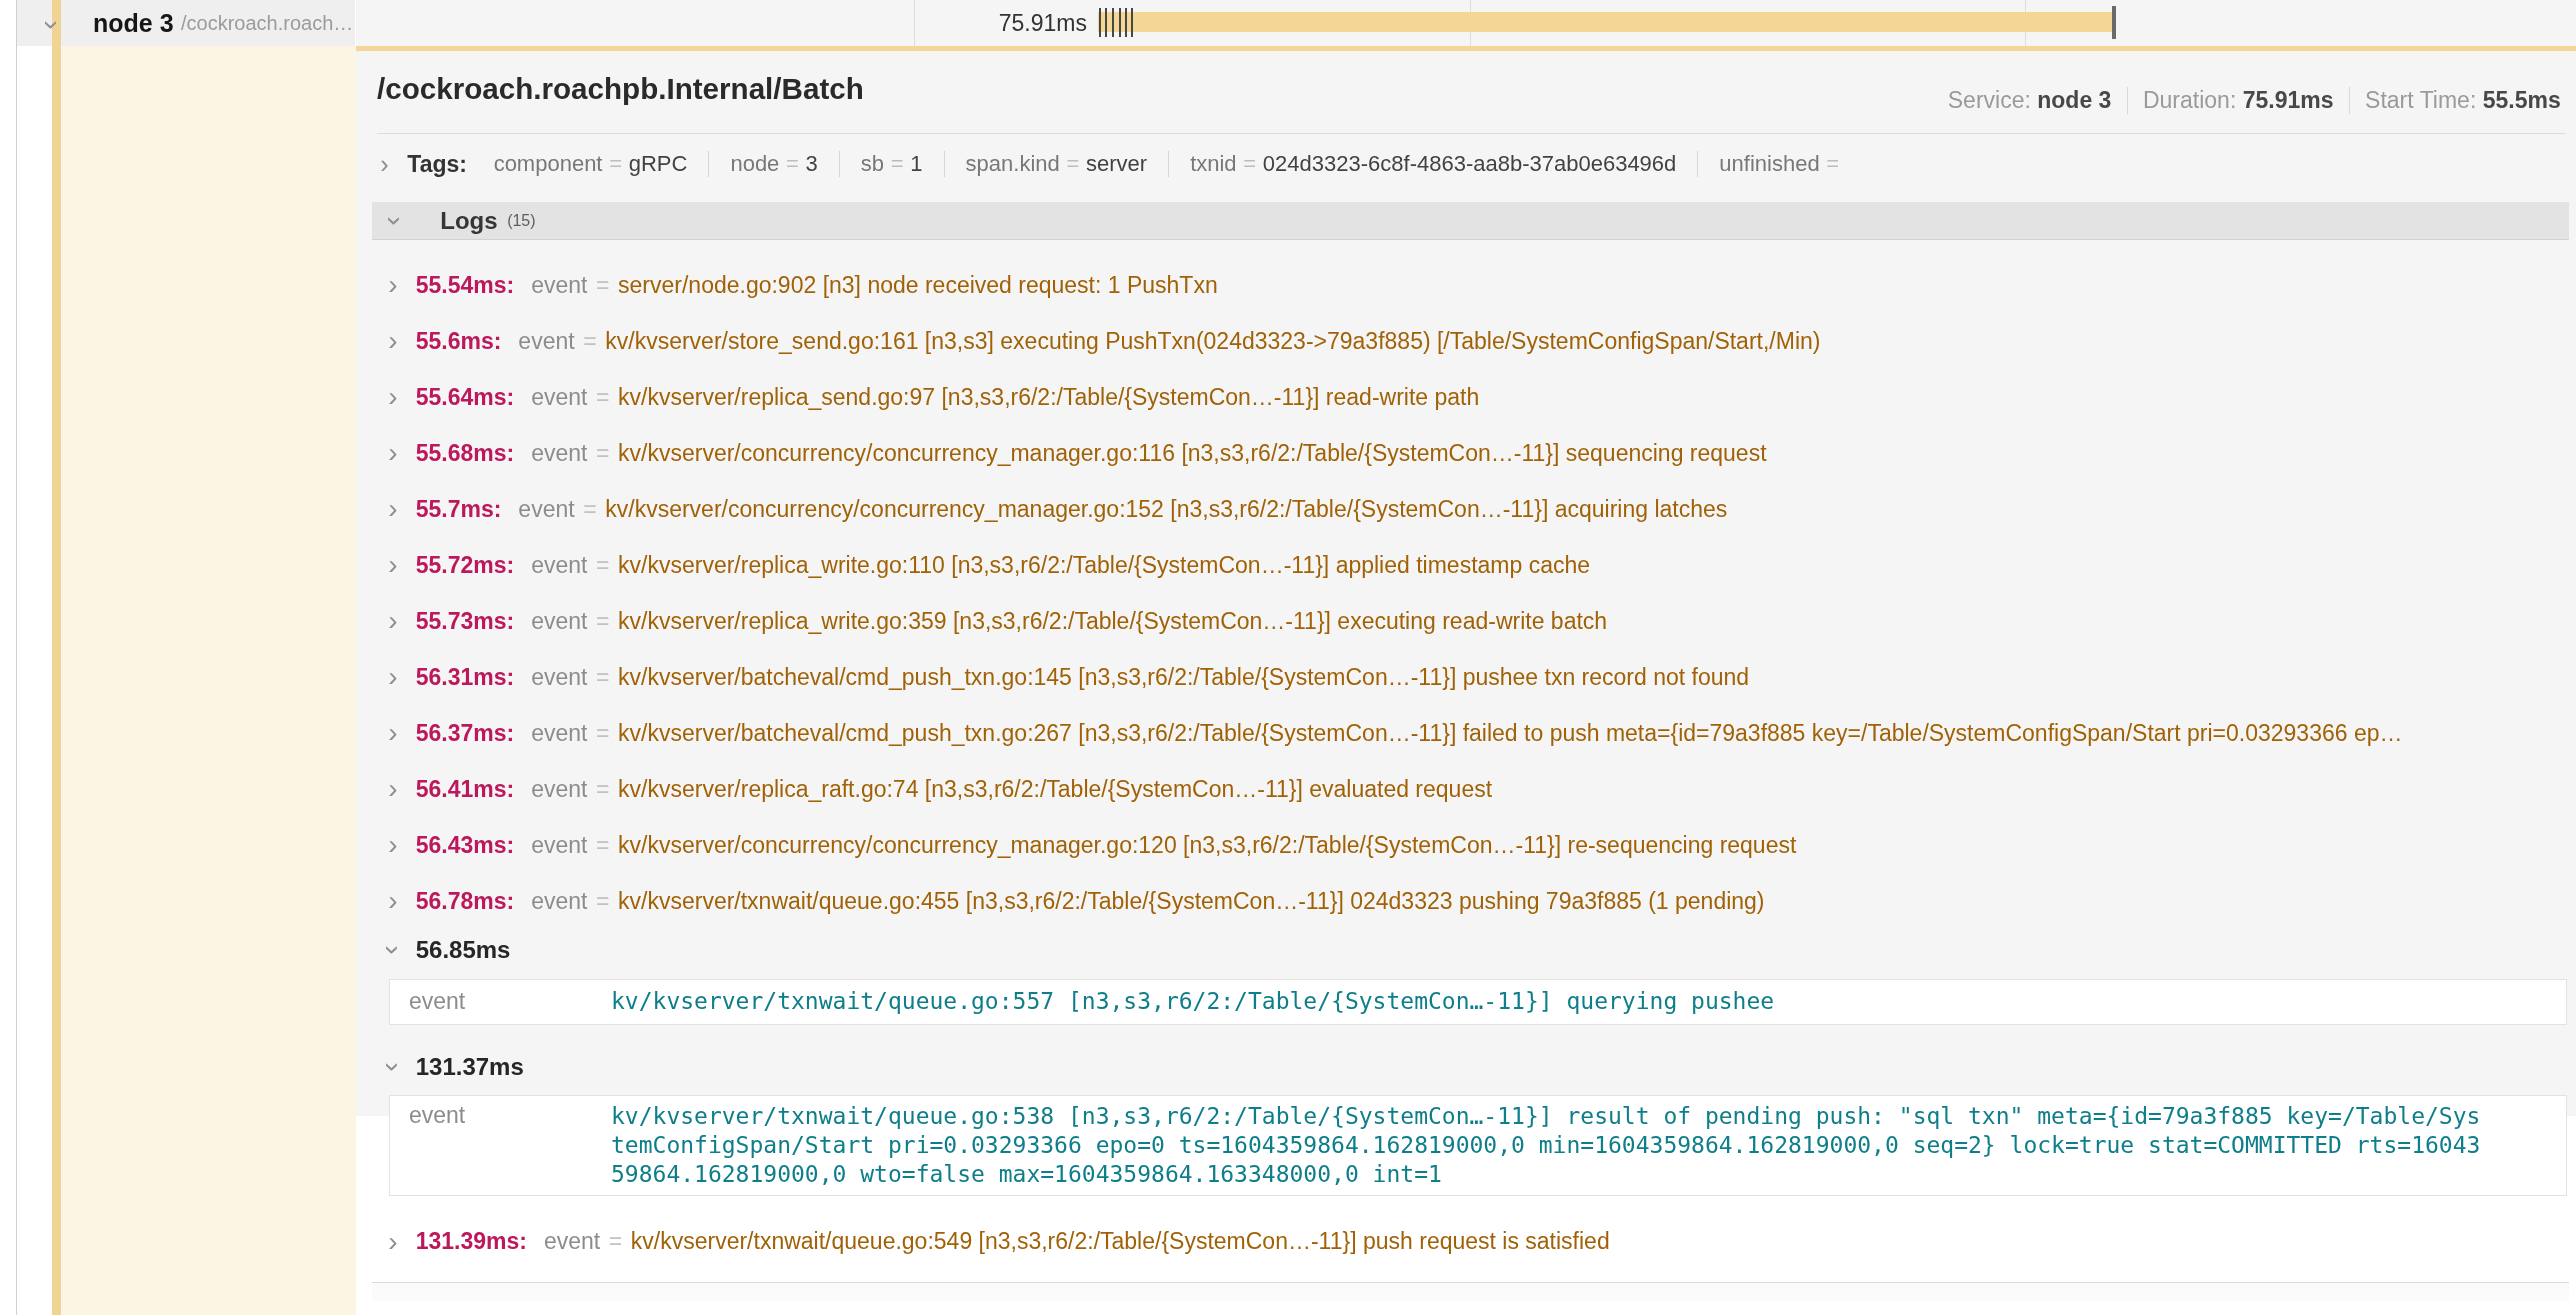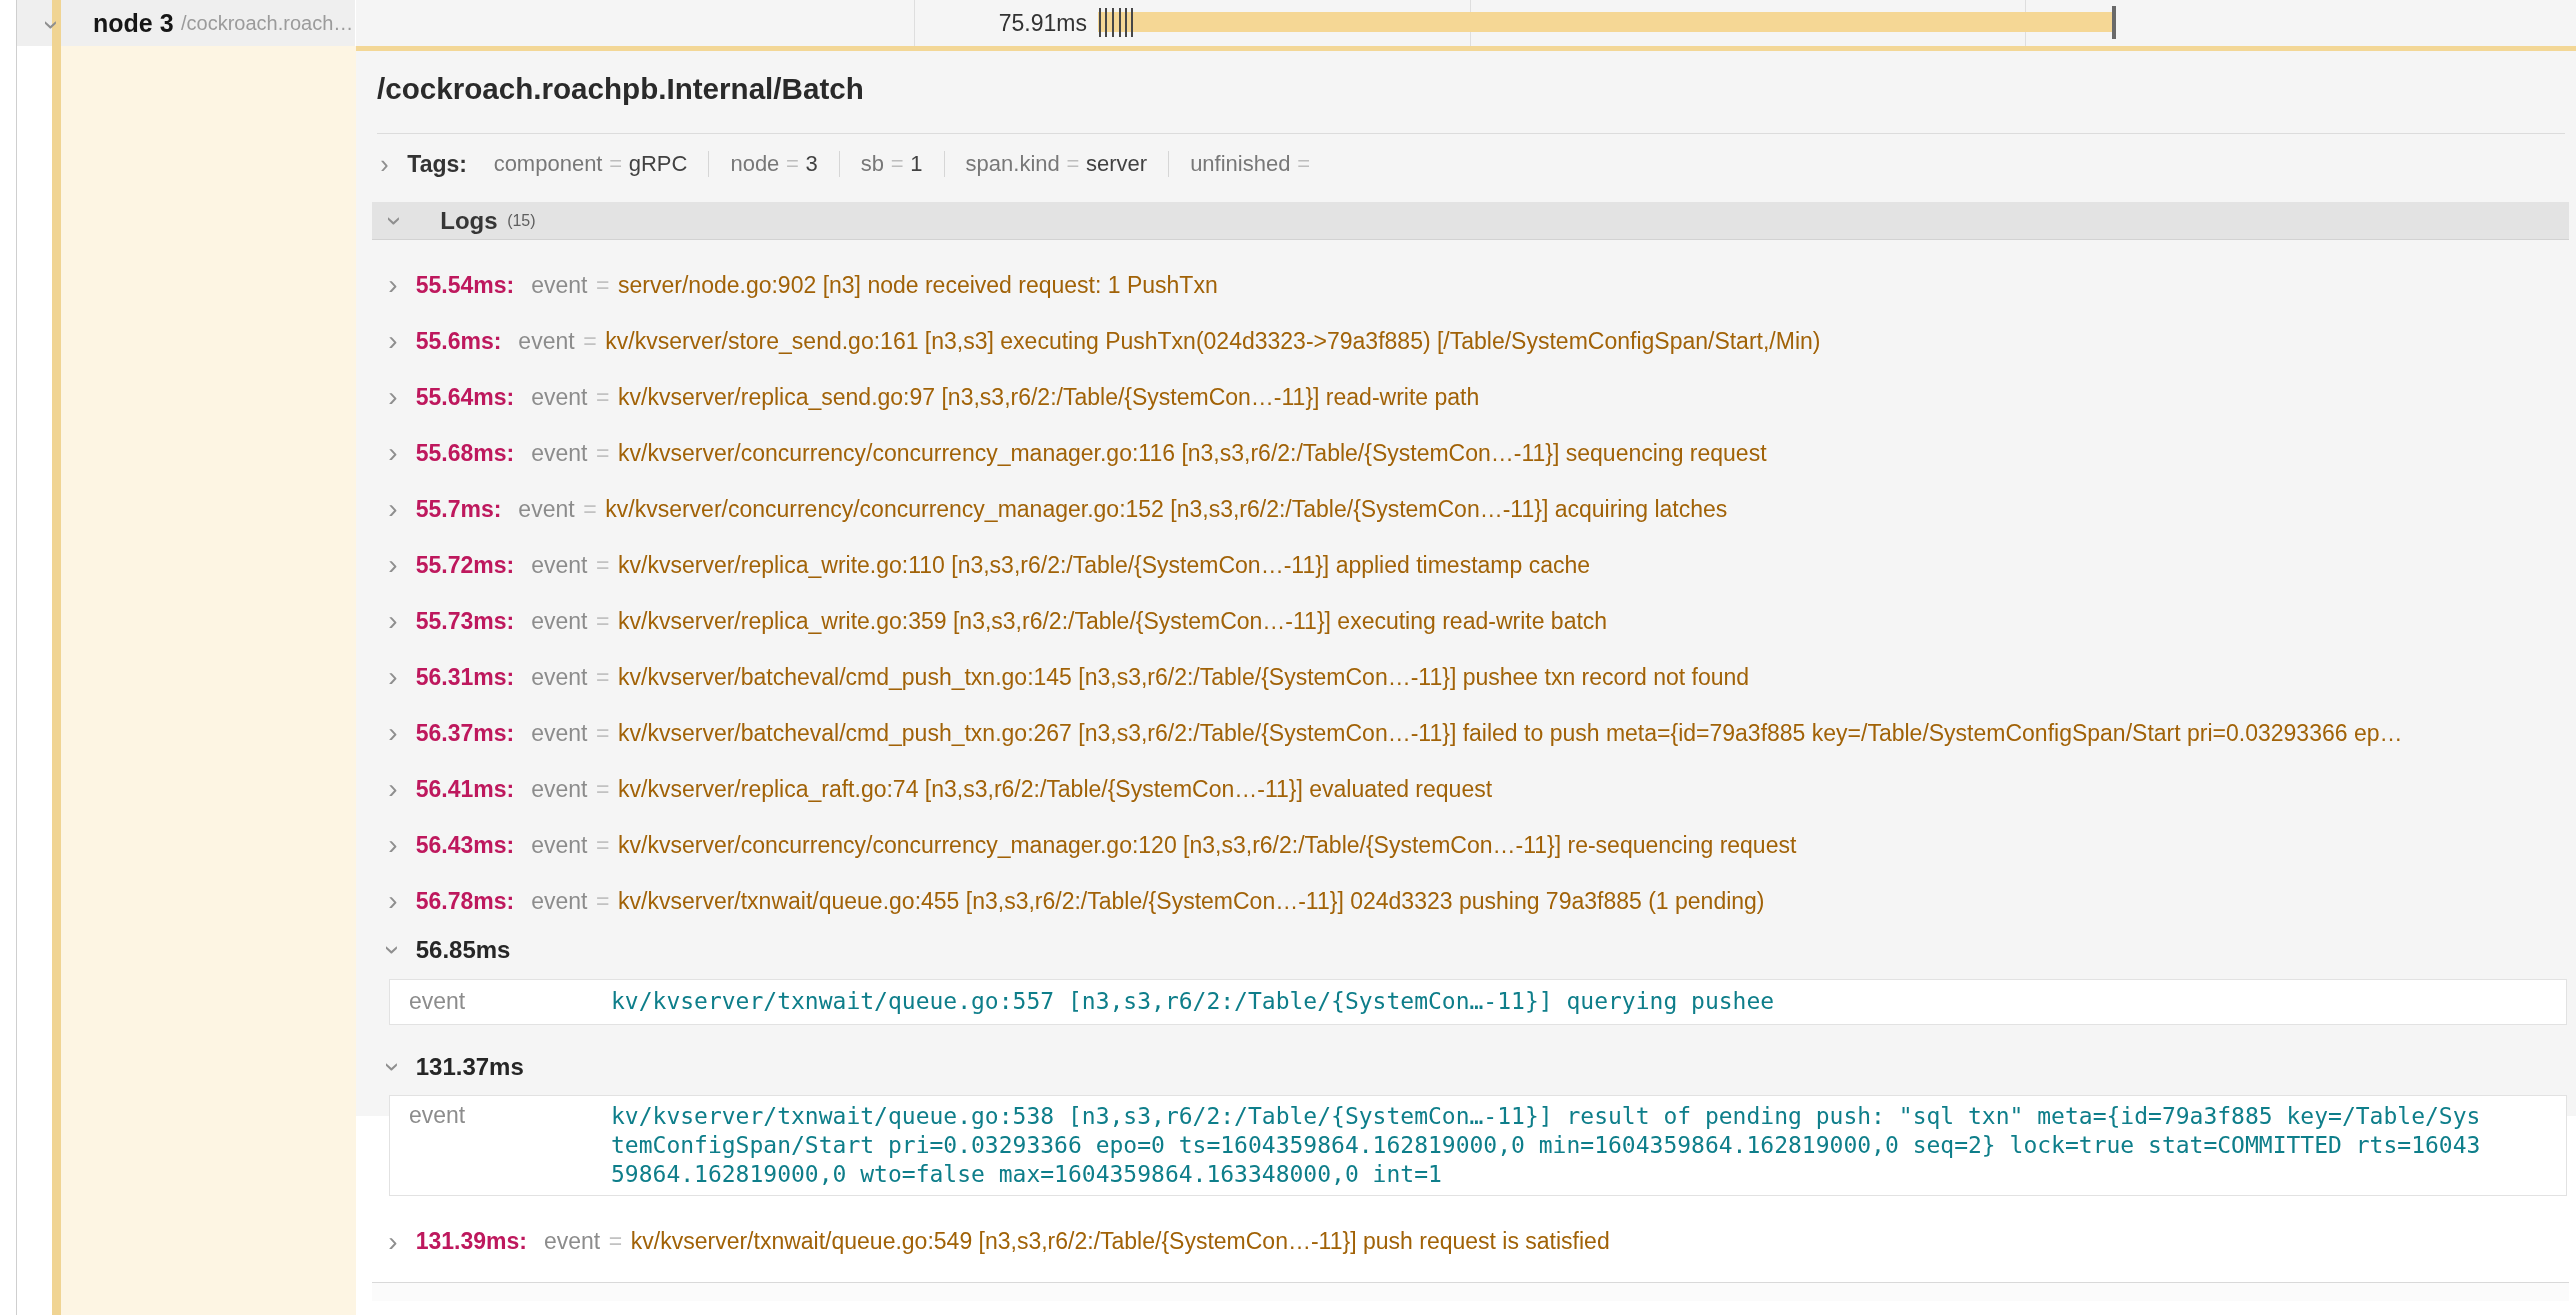"Service: node 3 Duration: 75.91ms" div.hdr-right { html: none -> <div> <span> <span>Service:</span> <span>node 3</span> </span><span> <span>Duration:</span> <span>75.91ms</span> </span><span> <span>Start Time:</span> <span>55.5ms</span> </span> </div> }
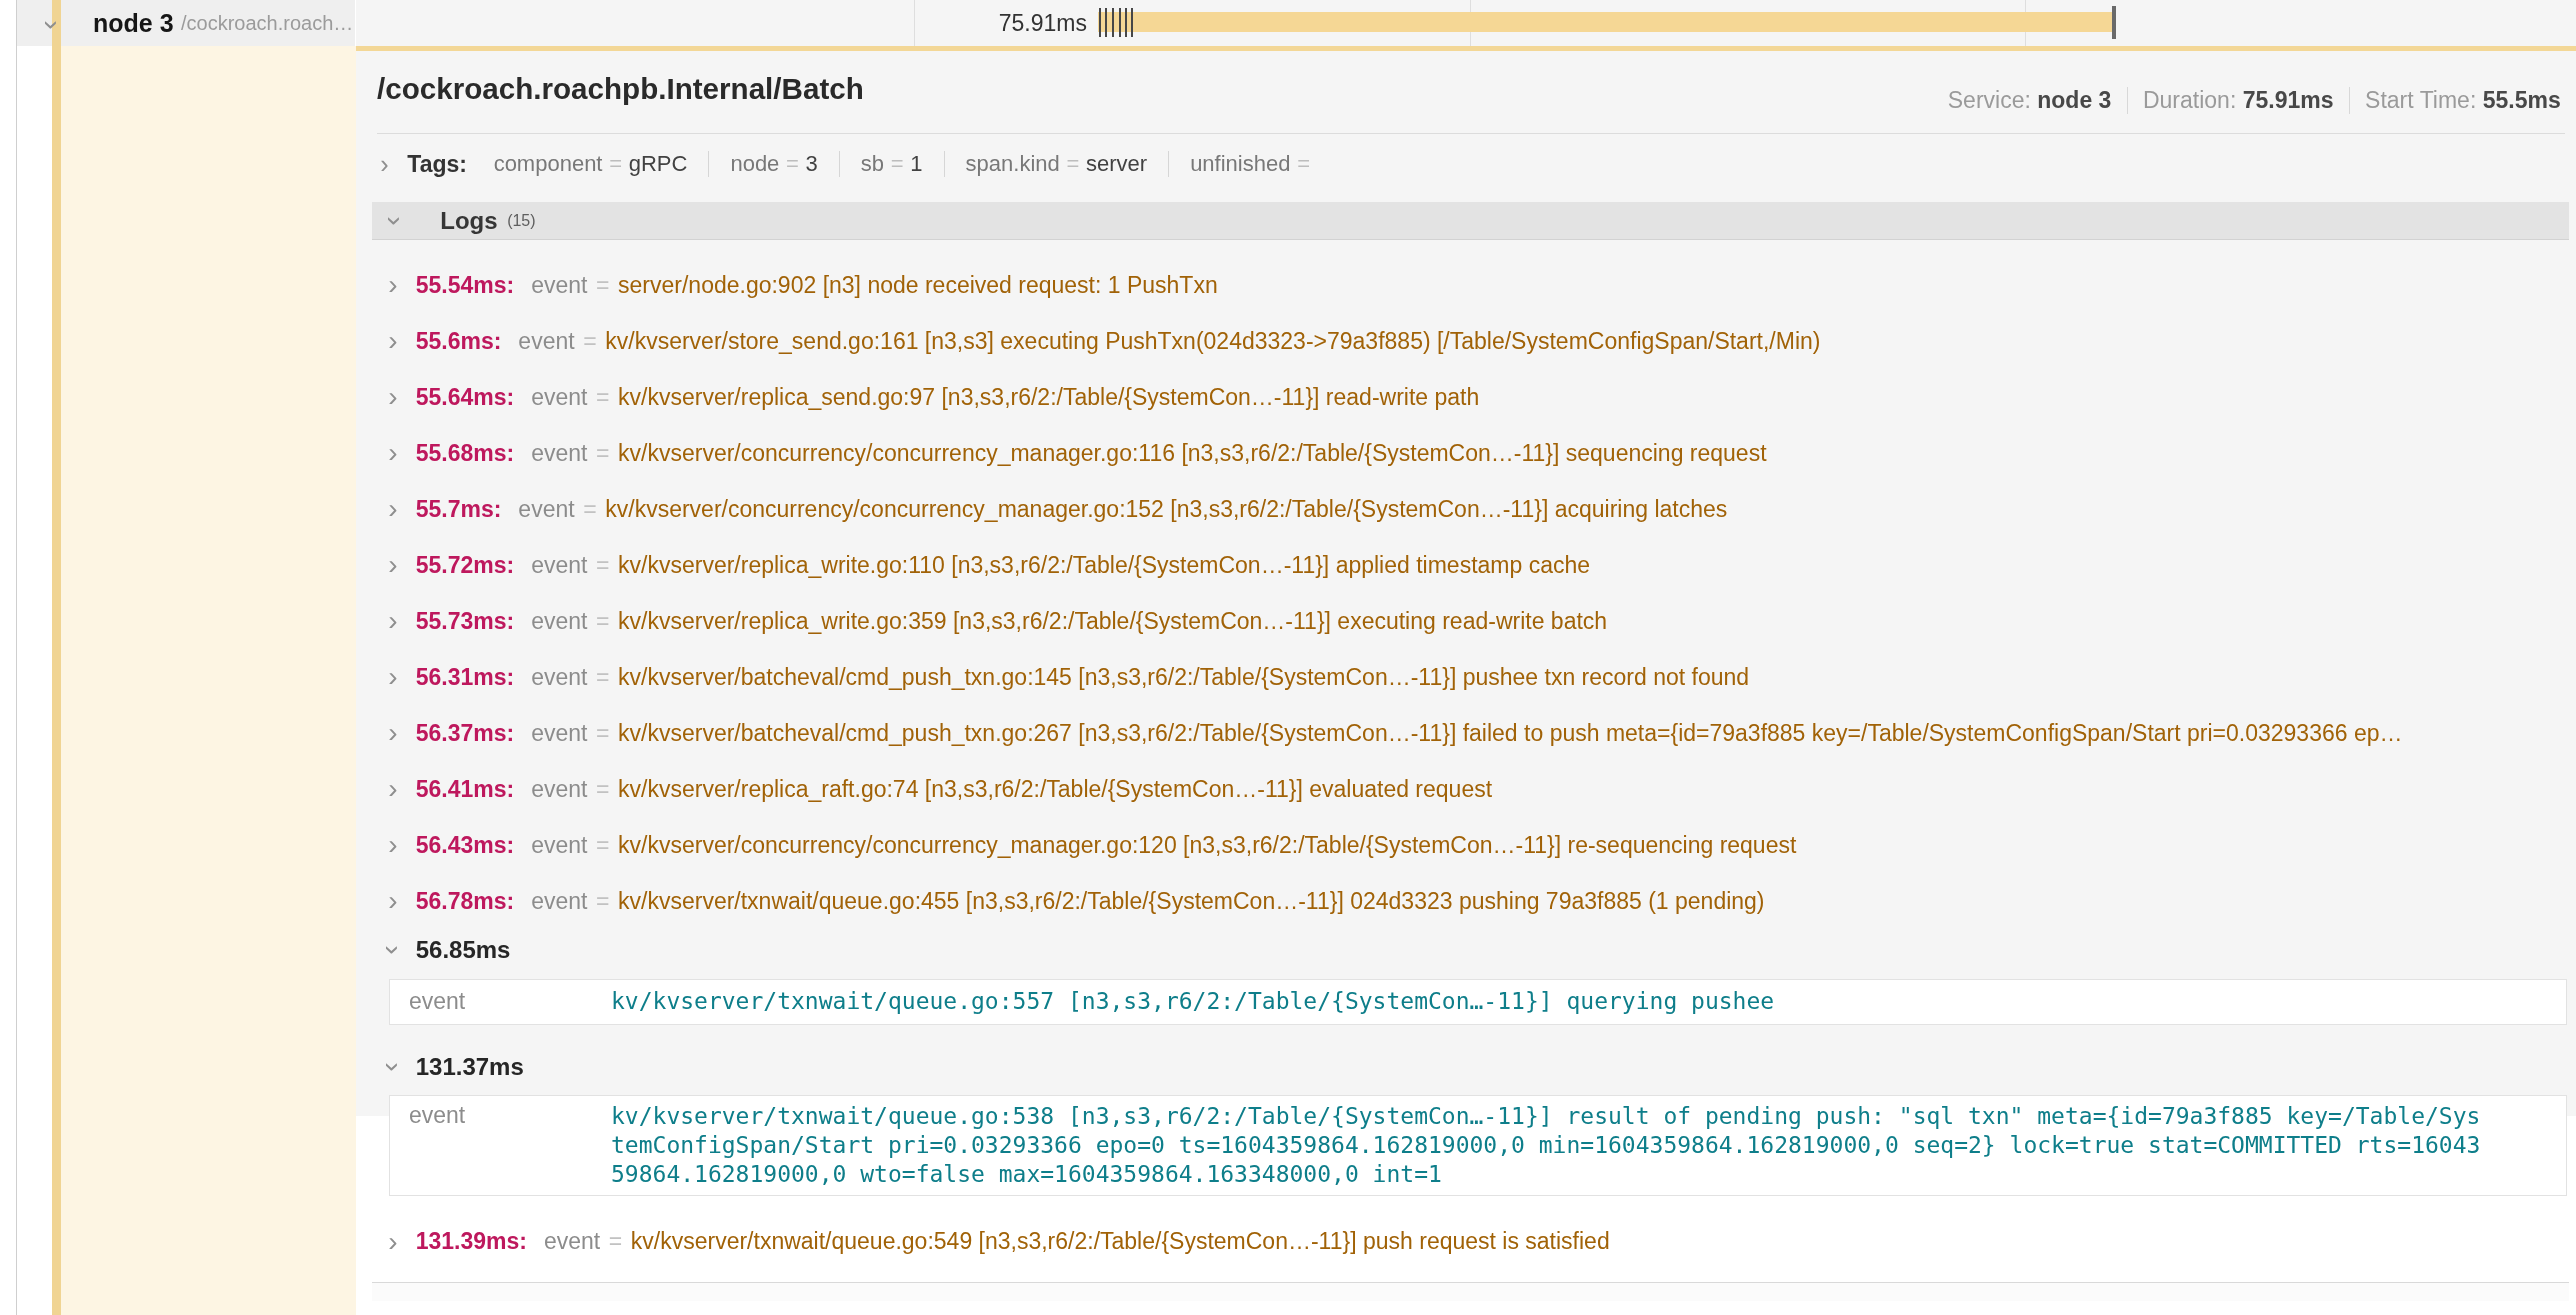"txnid =" span.tag { html: none -> <span><span>txnid</span><span>=</span><span>024d3323-6c8f-4863-aa8b-37ab0e63496d</span></span> }
